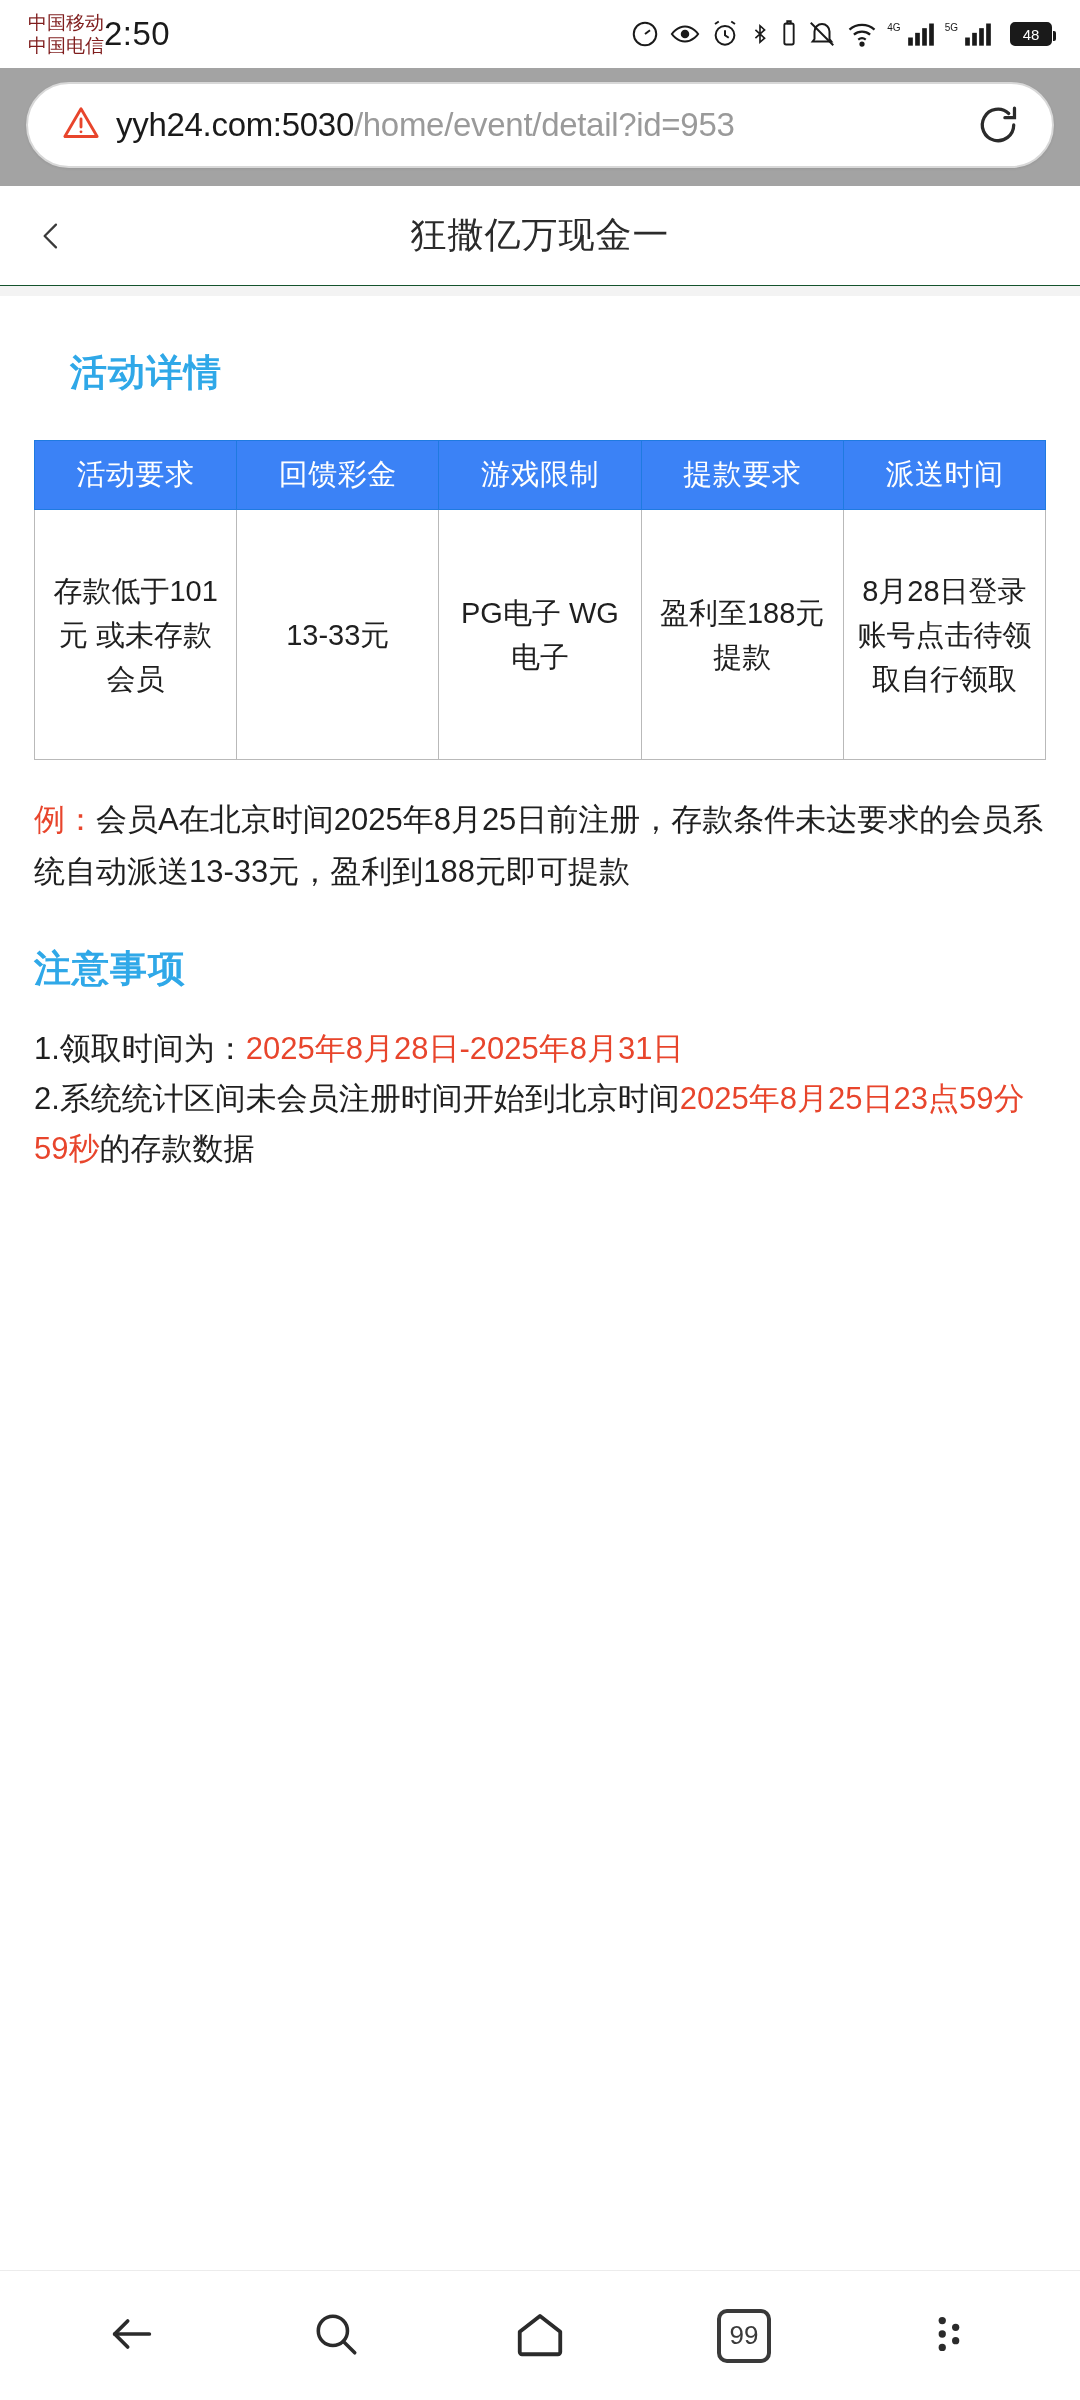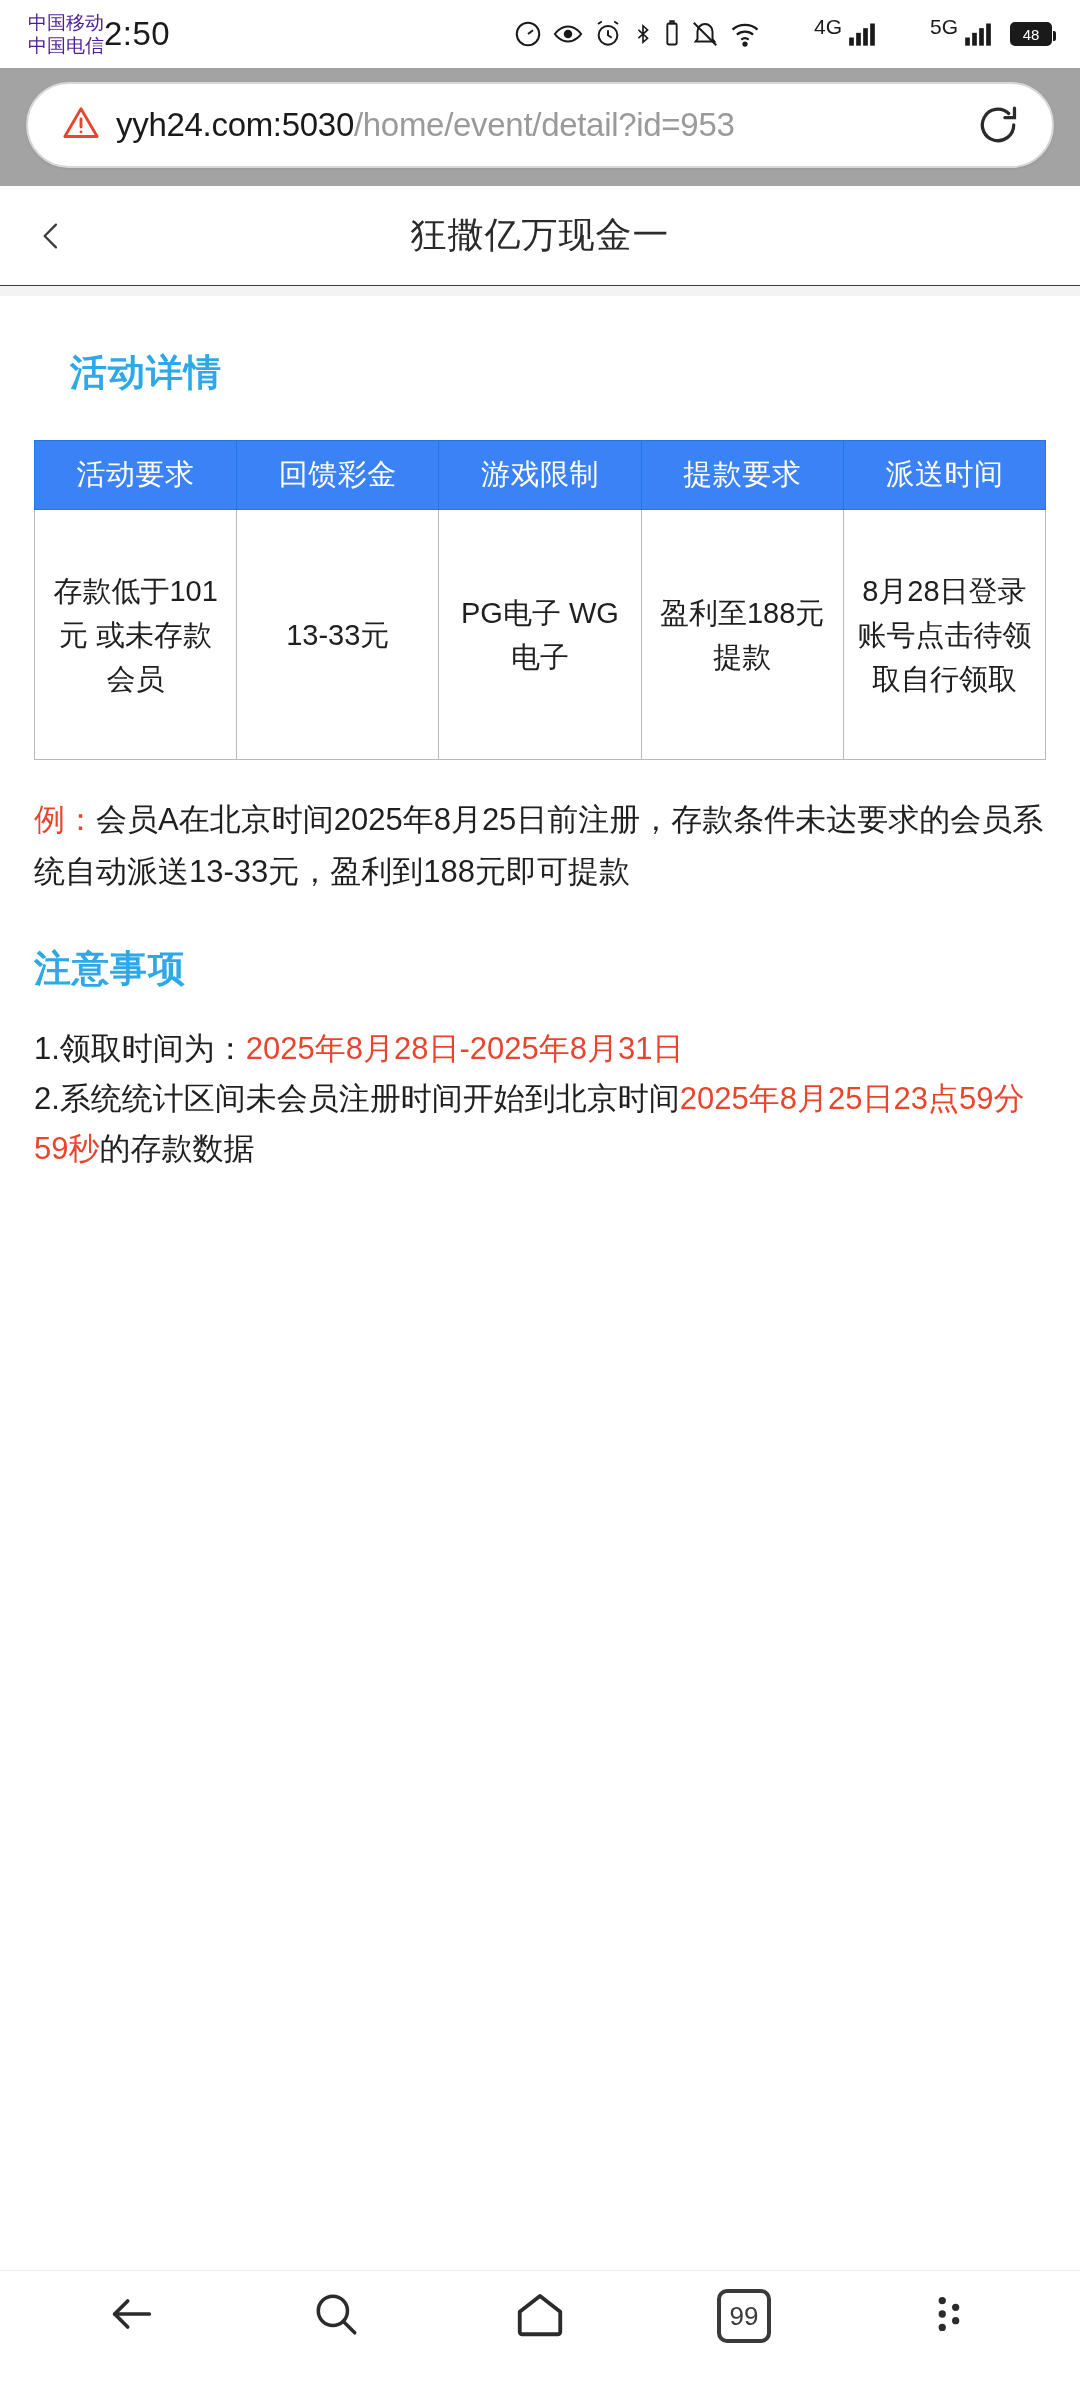"中国移动" .carriers { color: #4c1d95 -> #7f1d1d }
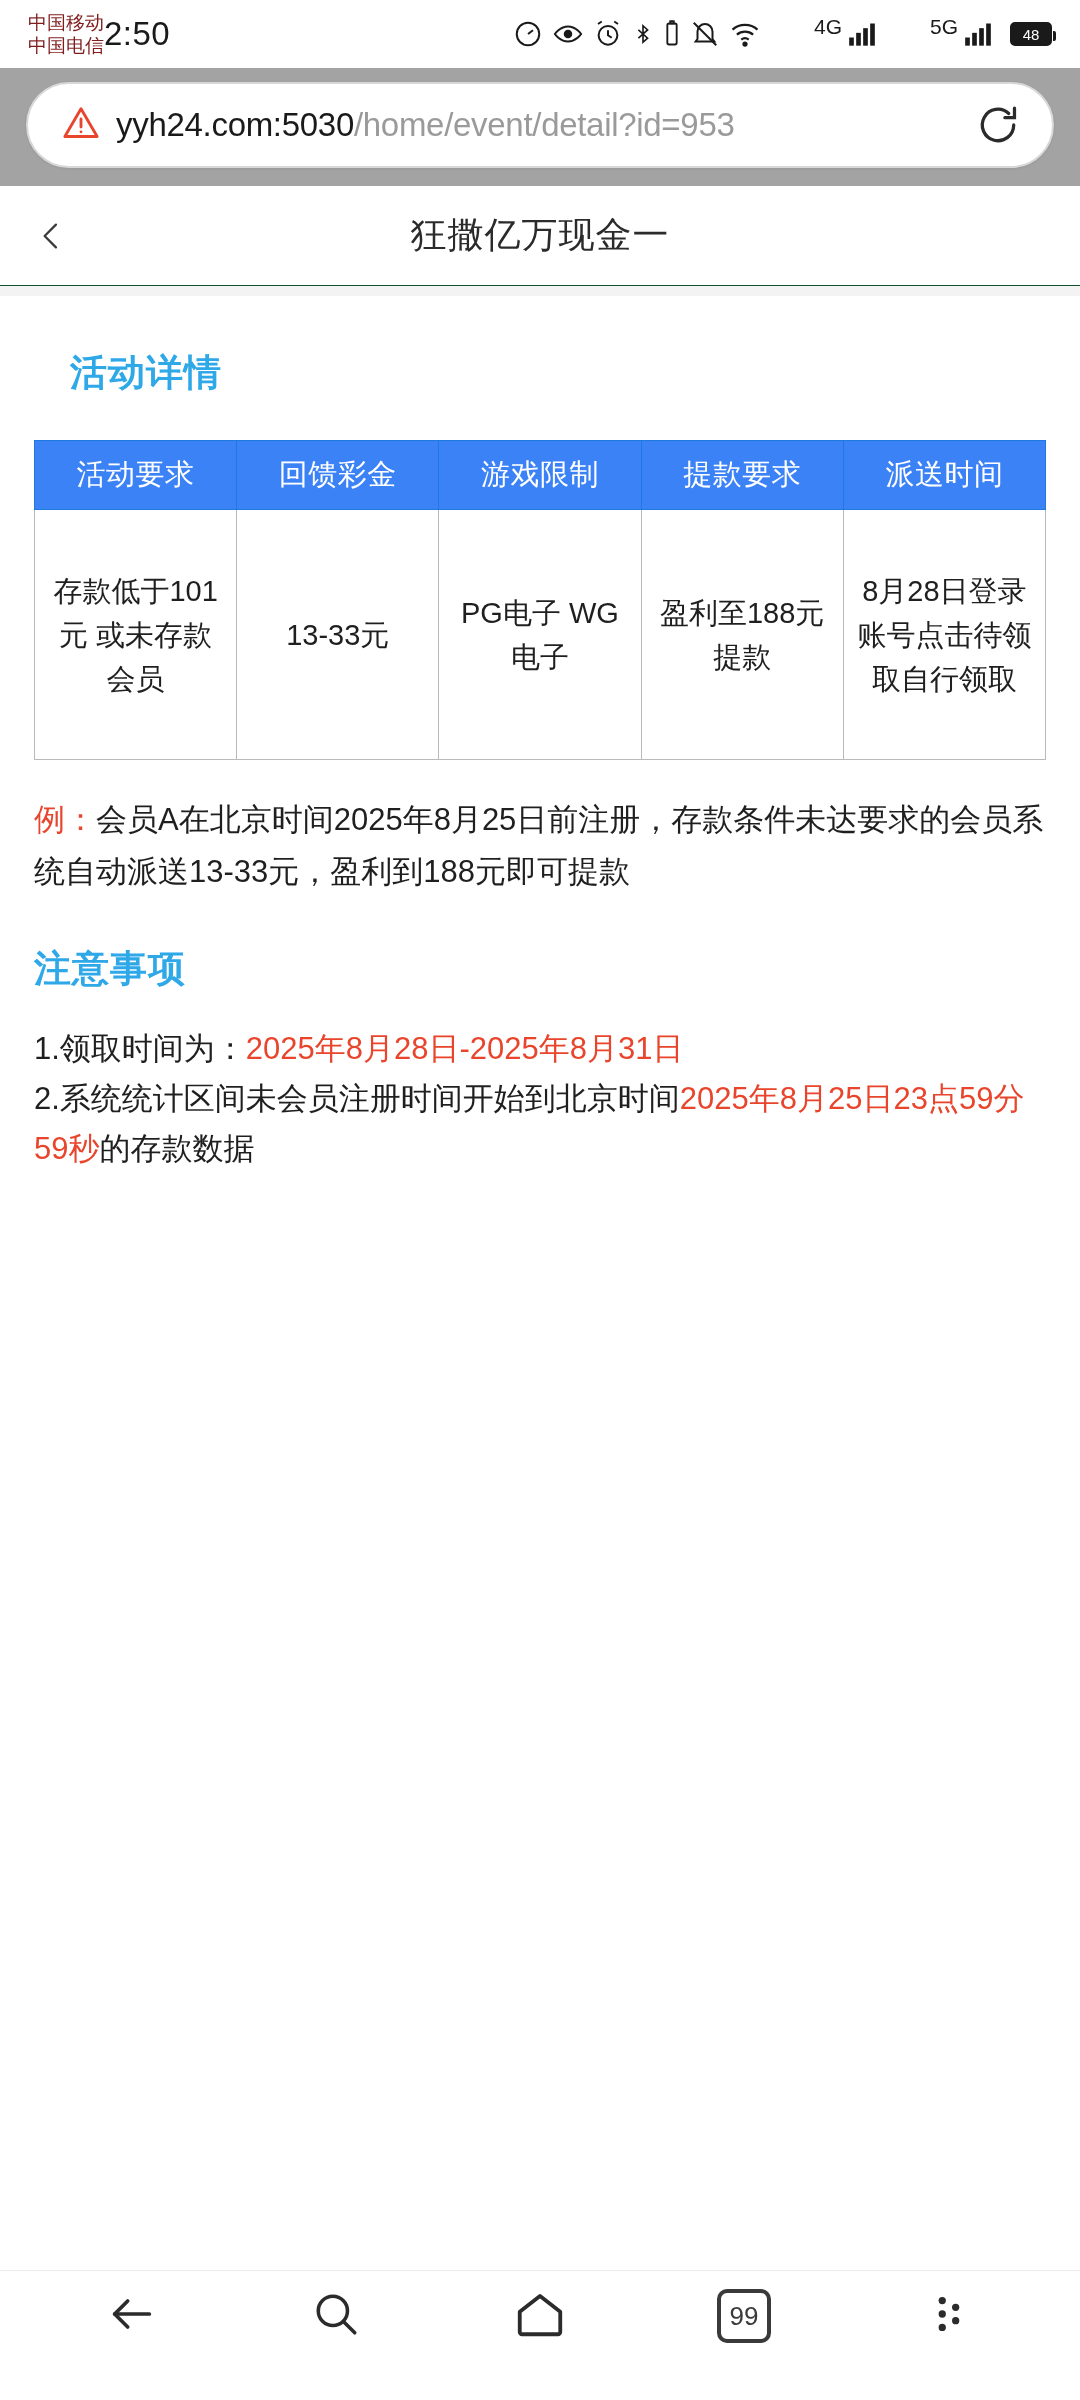"4G" .sig-label { font-size: 21px -> 10px; margin-left: 44px -> none }
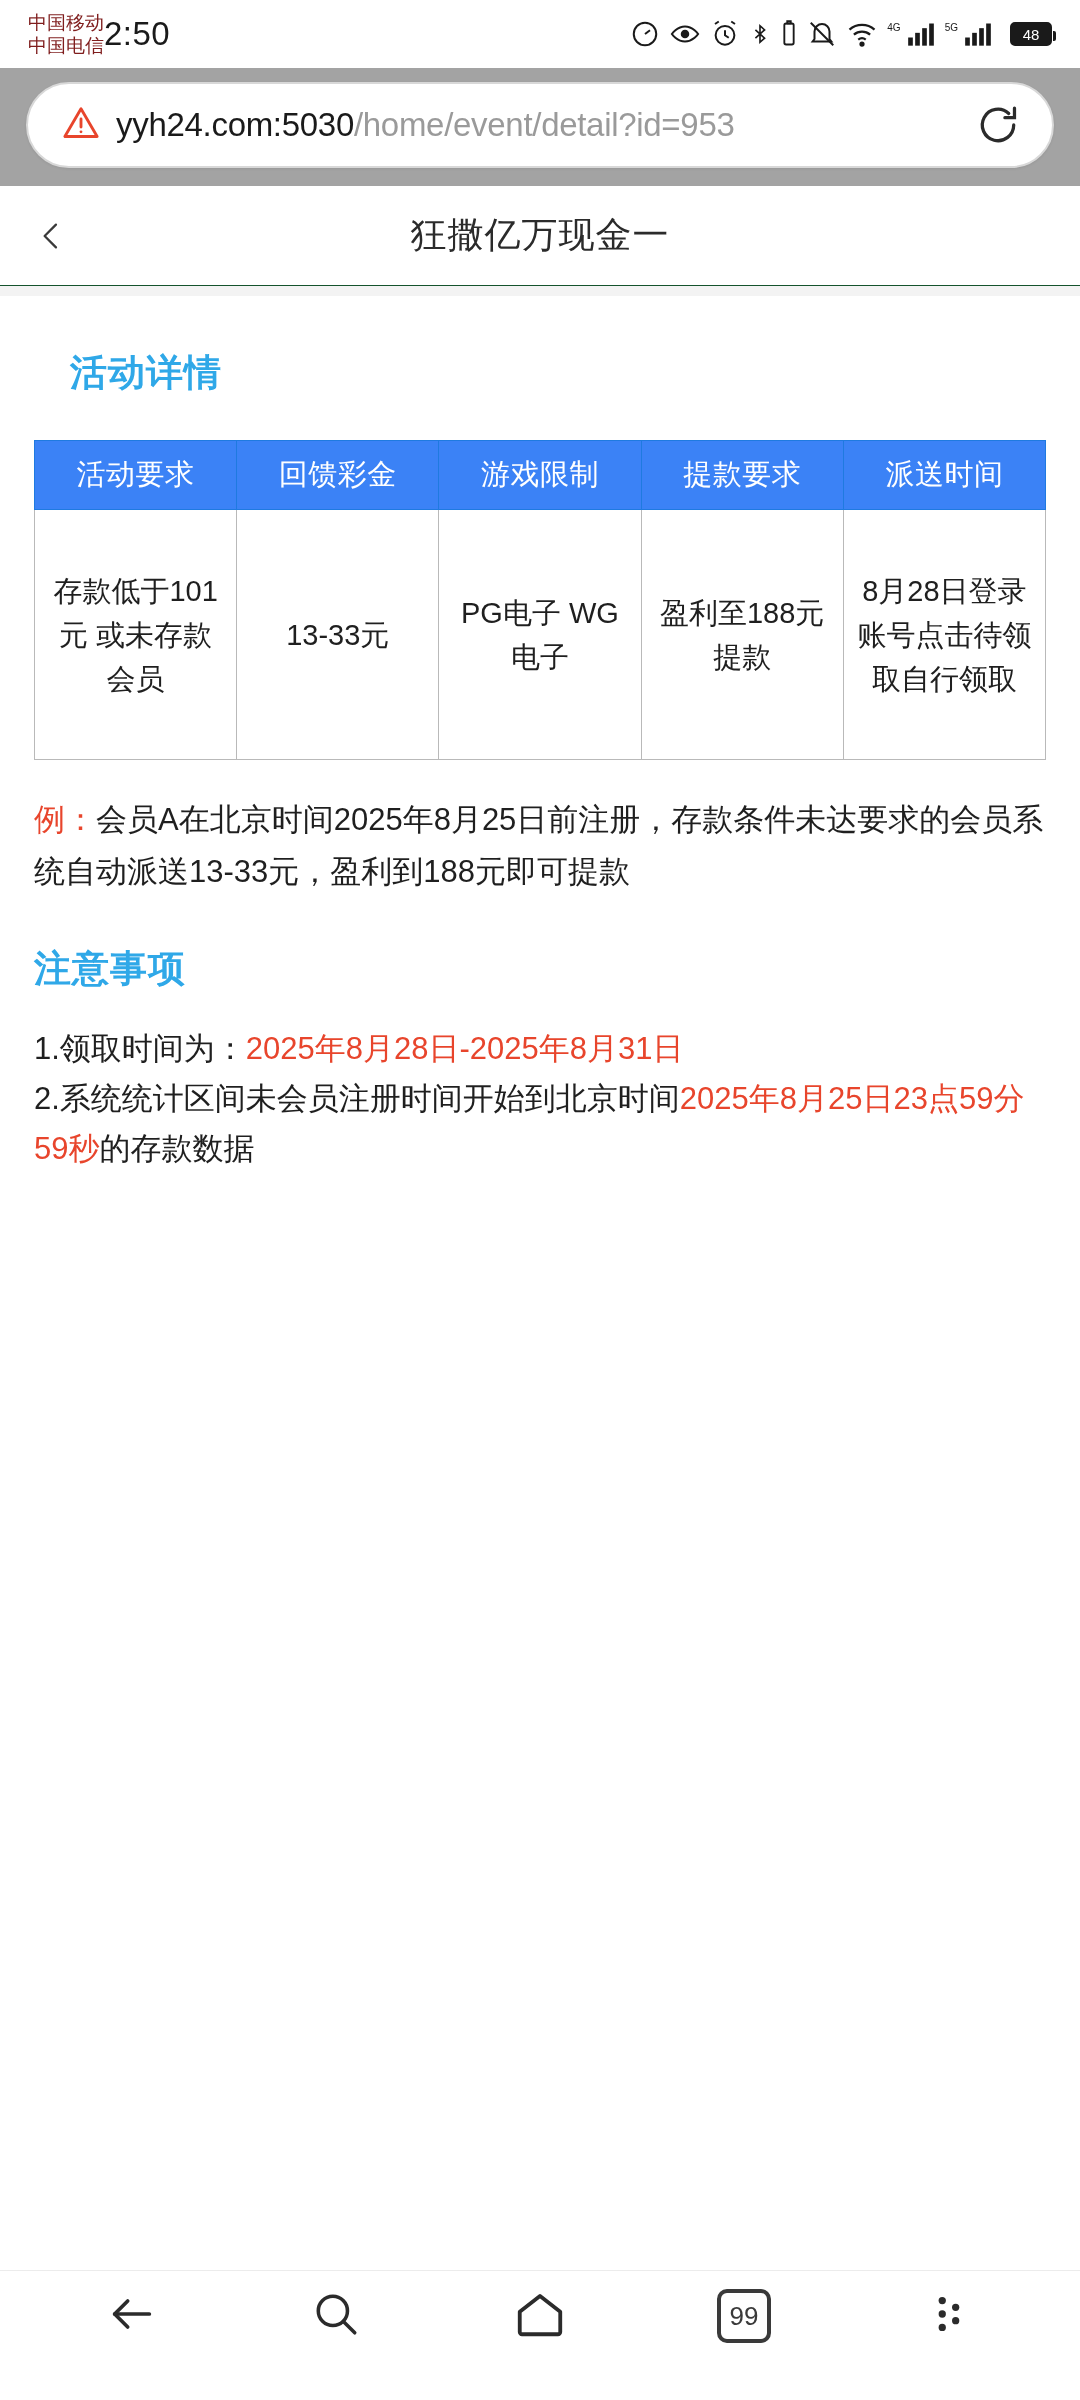"99" .navbar { align-items: flex-start -> center }
